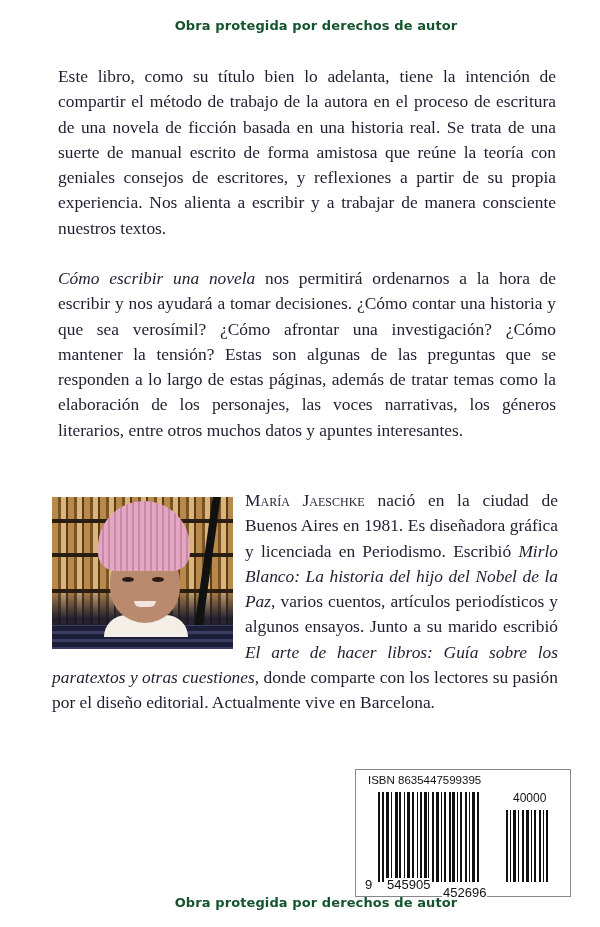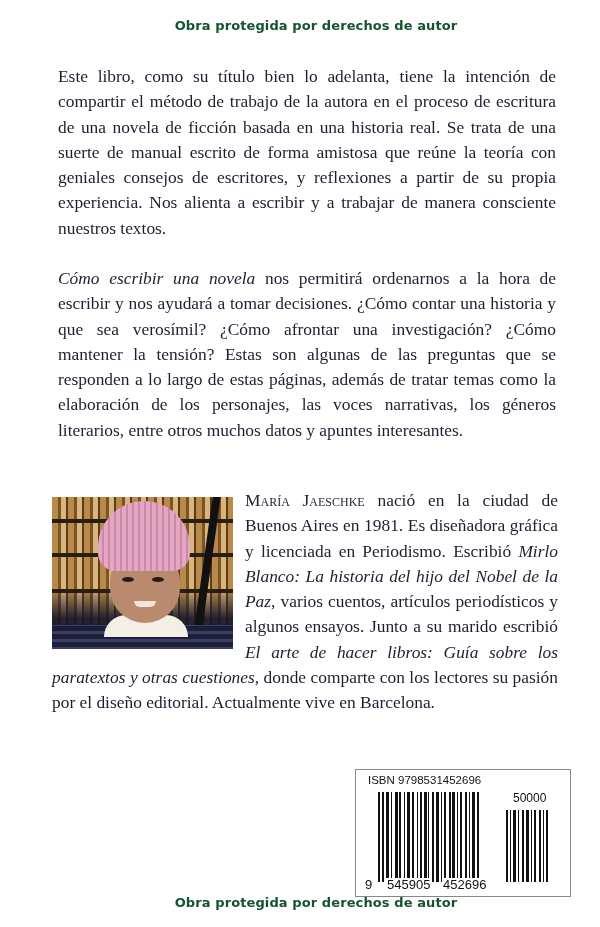"ISBN 9798531452696" div.isbn-label { text: 9798531452696 -> 8635447599395 }
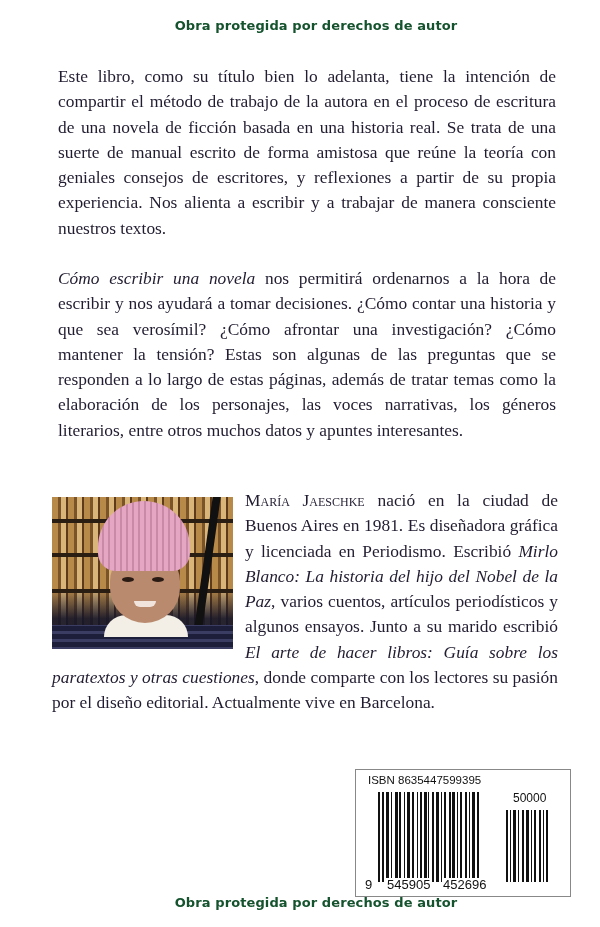"50000" div.addon-label { text: 50000 -> 40000 }
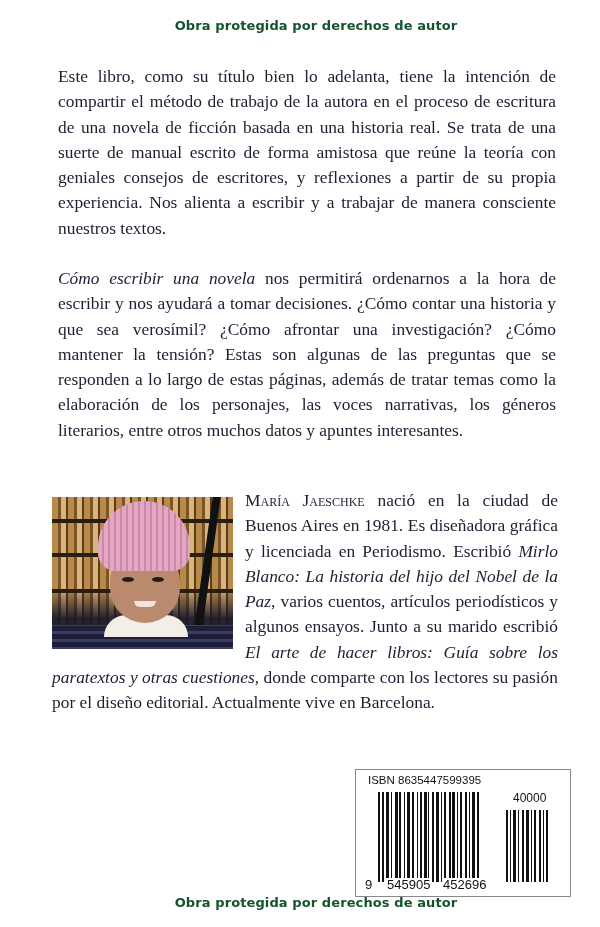"452696" .d2 { margin-top: none -> 8px }
